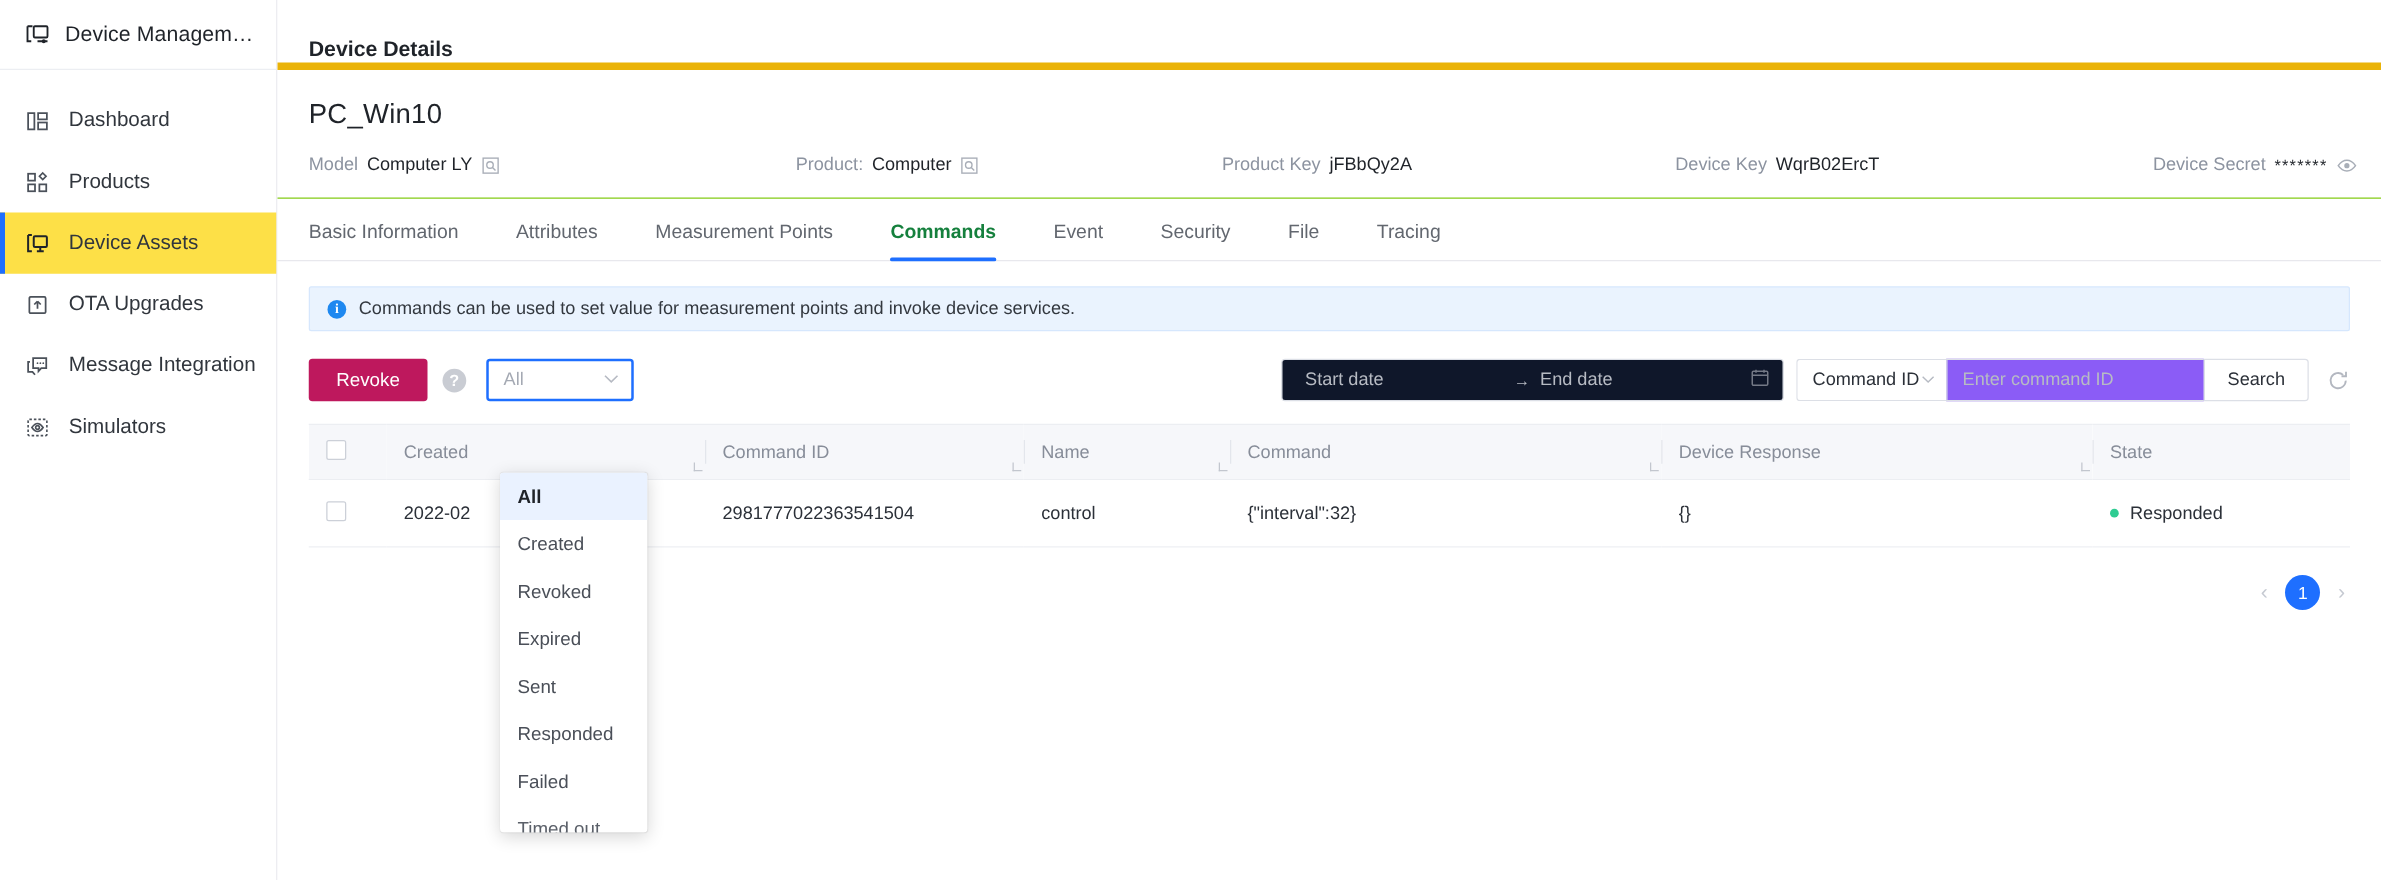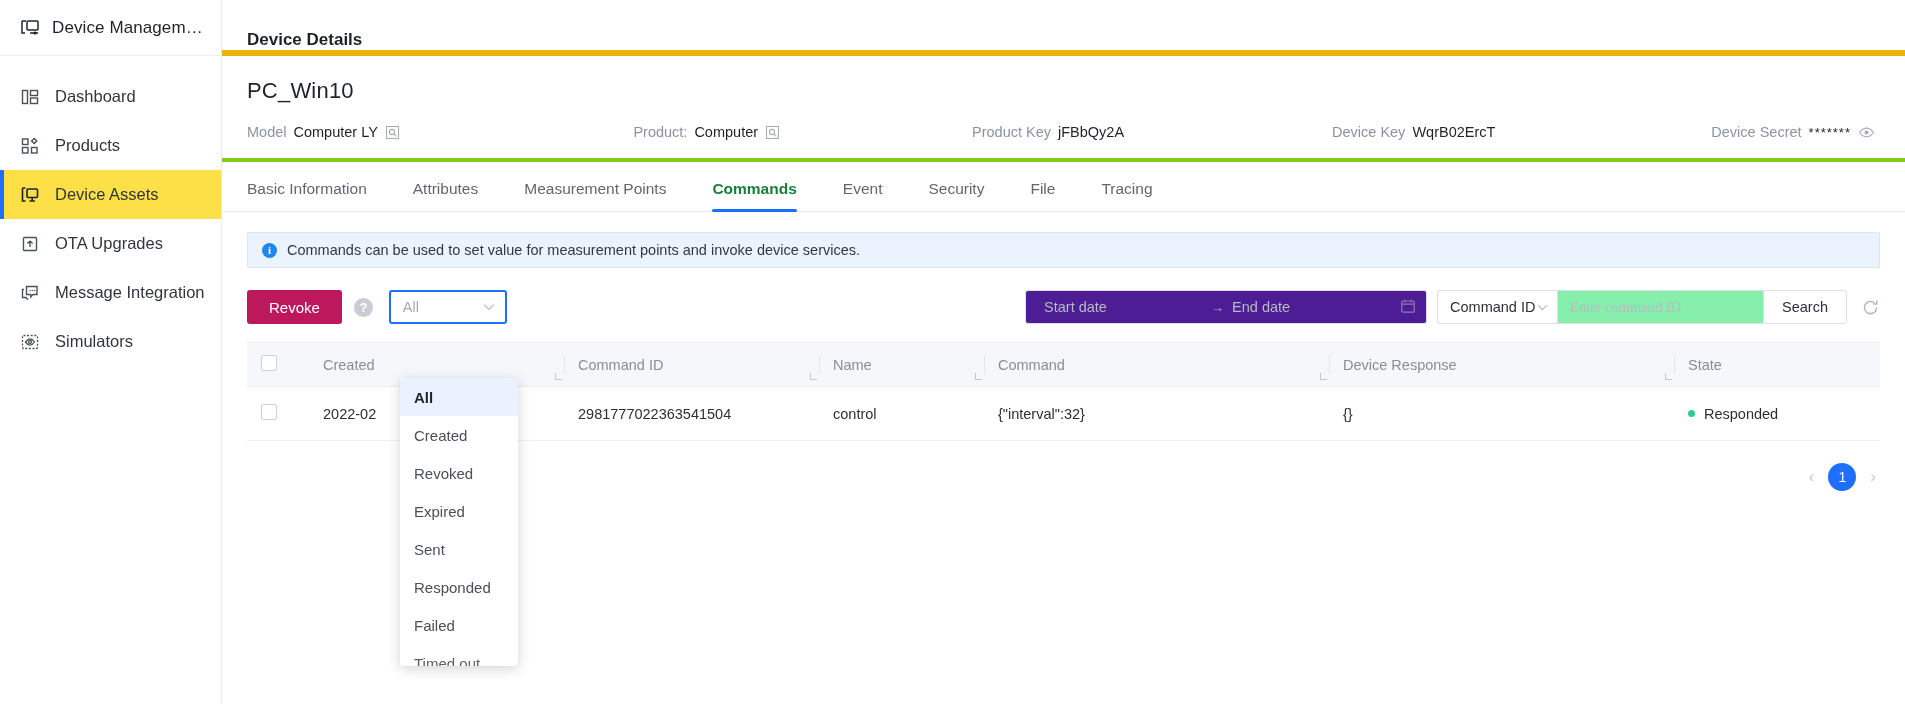"PC_Win10" .device-head { border-bottom: 4px solid #84cc16 -> 1px solid #84cc16; padding: 22px 32px 18px 25px -> 22px 21px 18px 25px }
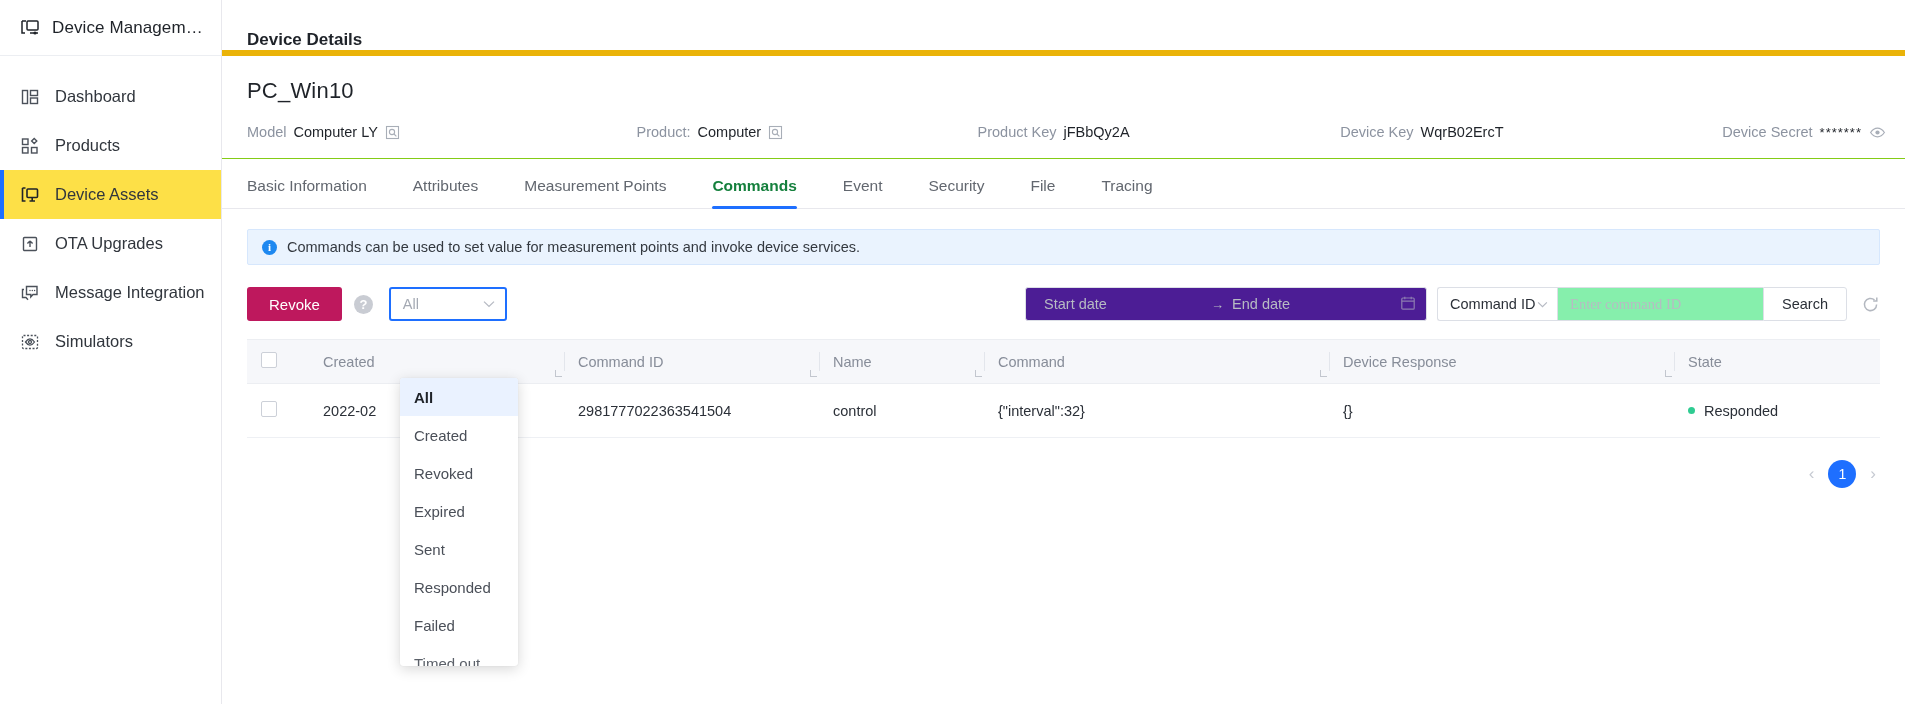"Start date" .date-range { background: #4c1d95 -> #0f172a }
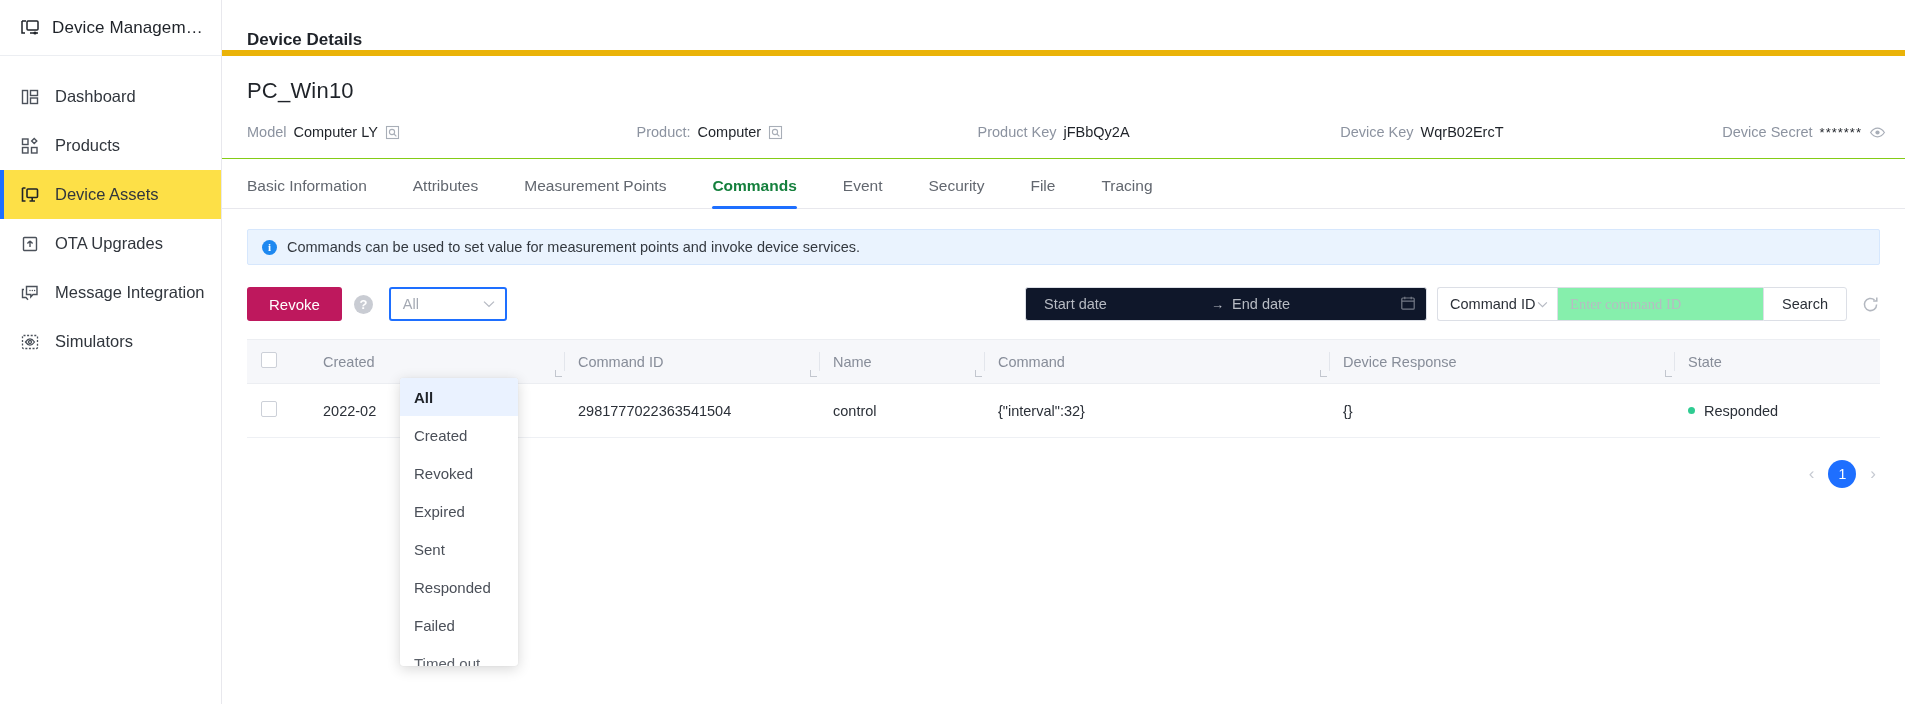"Enter command ID" .cmd-input { background: #86efac -> #8b5cf6; font-family: Liberation Serif, serif -> Liberation Sans, sans-serif }
